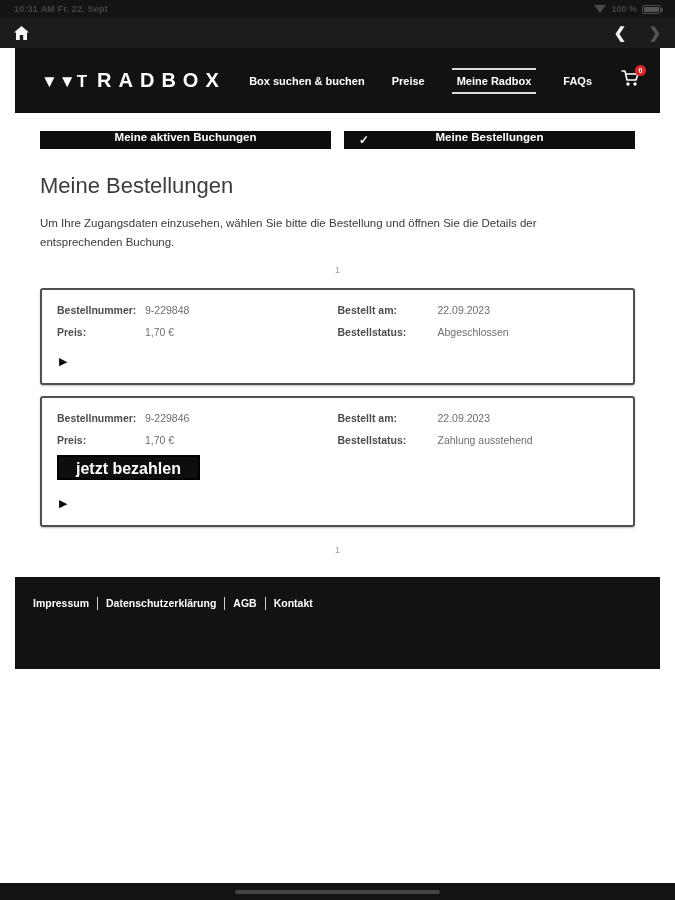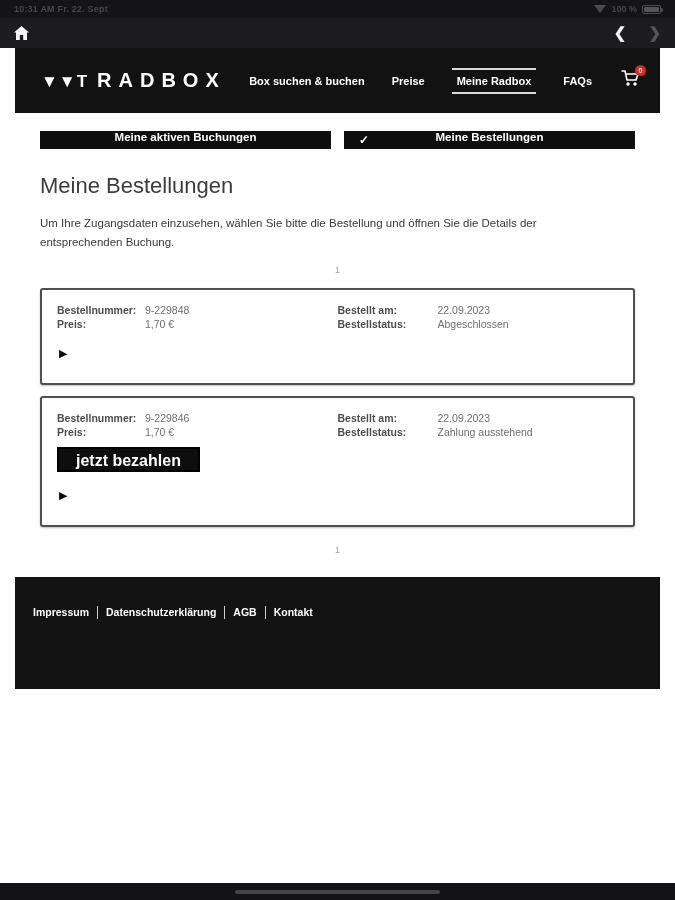"Bestellnummer:" .pairs { row-gap: 2px -> 10px }
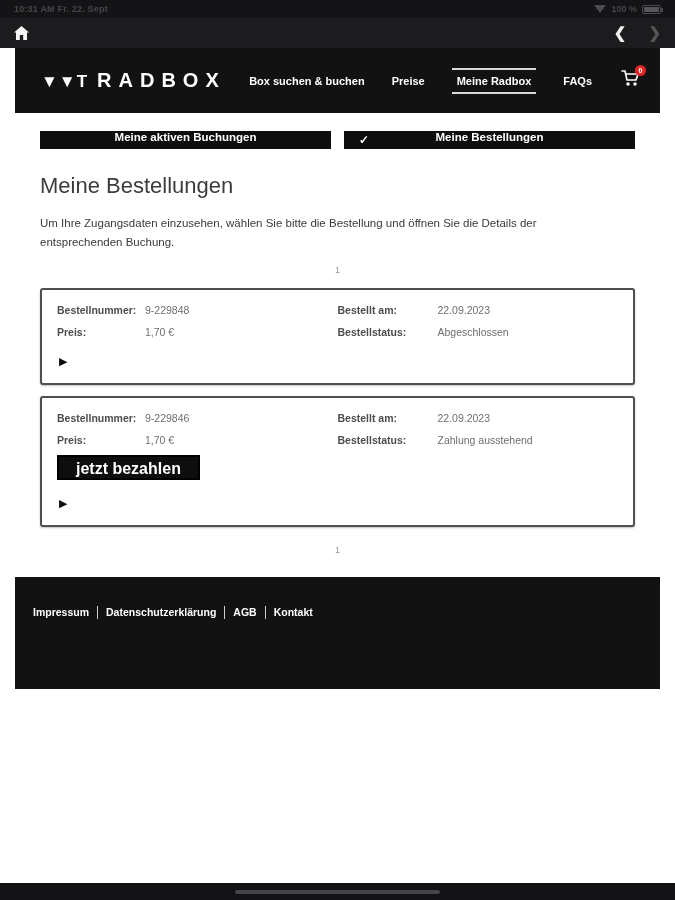"Impressum" .site-footer { height: 112px -> 92px; padding: 29px 18px -> 20px 18px }
